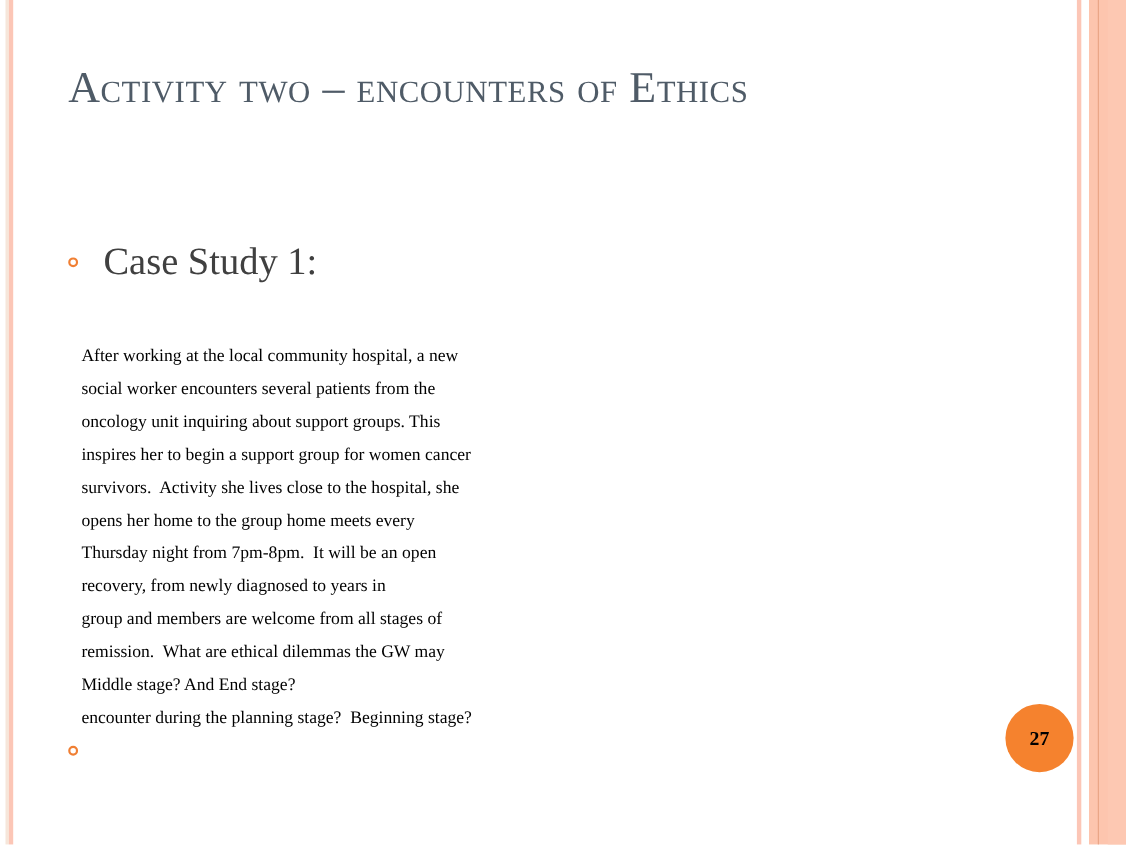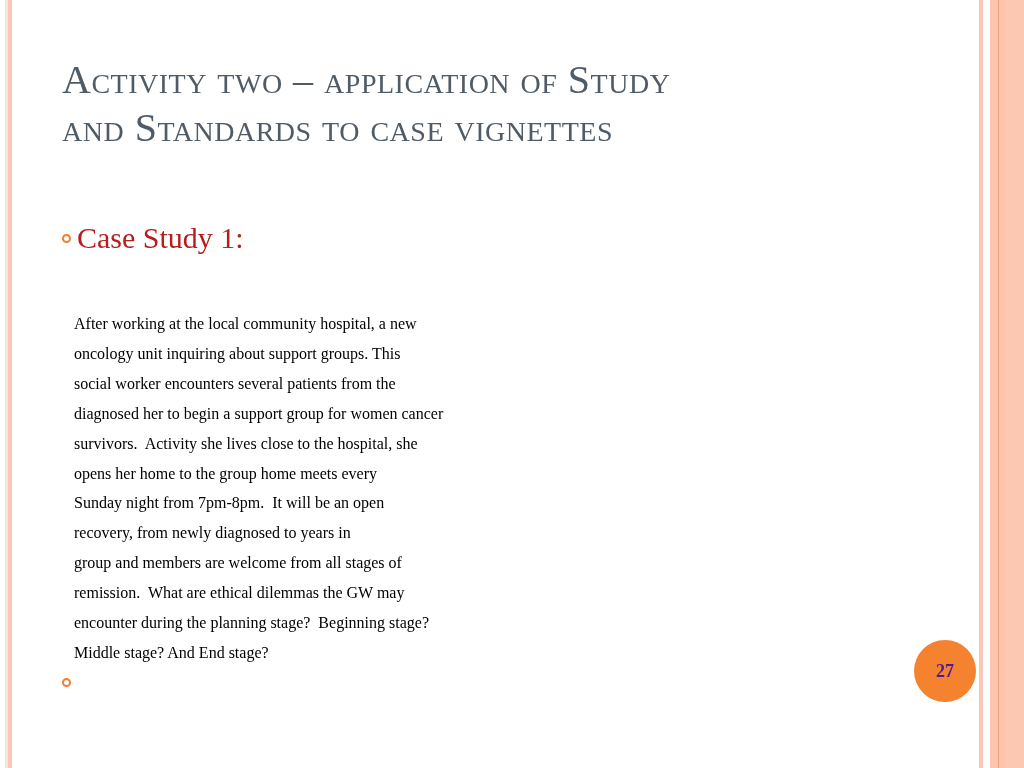"Activity two – application of" span { text: application of Study -> encounters of Ethics }
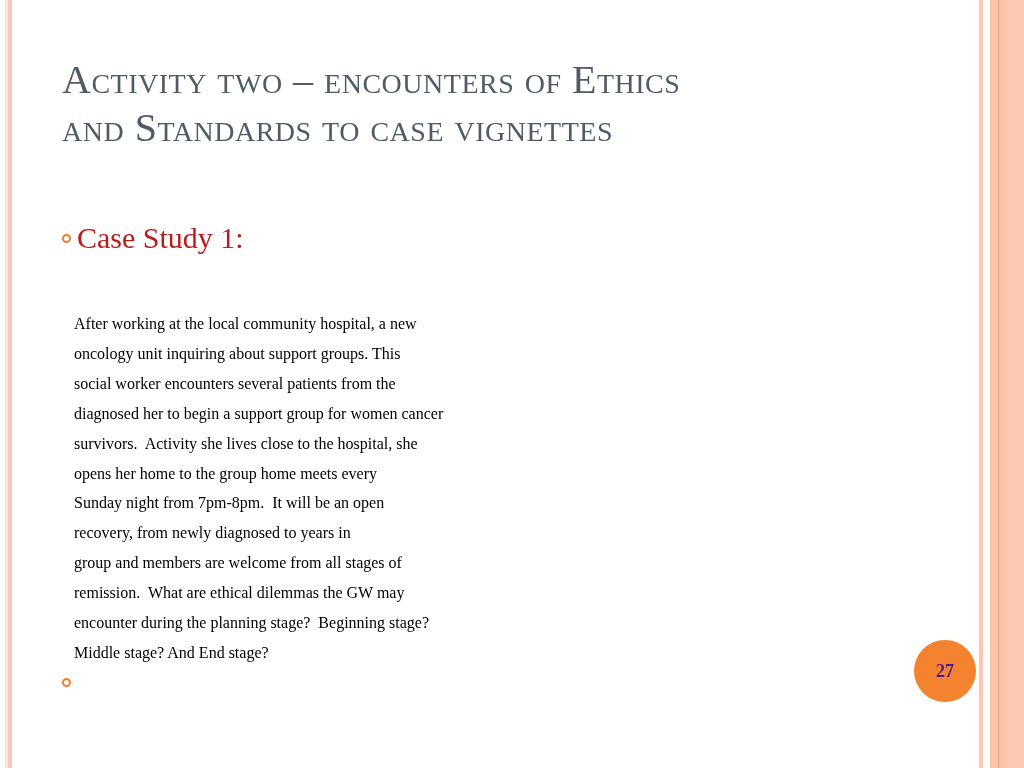"and Standards to case vignettes" span { html: <span>and Standards to case vignettes</span> -> none }
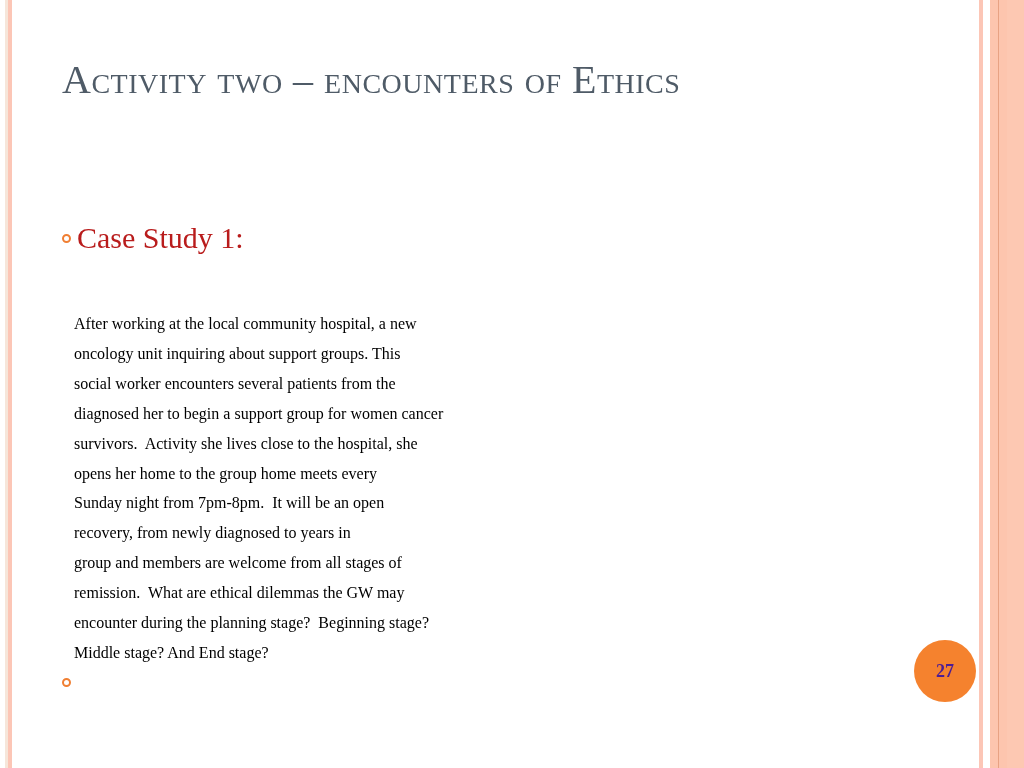"Case Study 1:" .case-label { color: #b91c1c -> #404040; font-size: 30px -> 35px; left: 77px -> 94px }
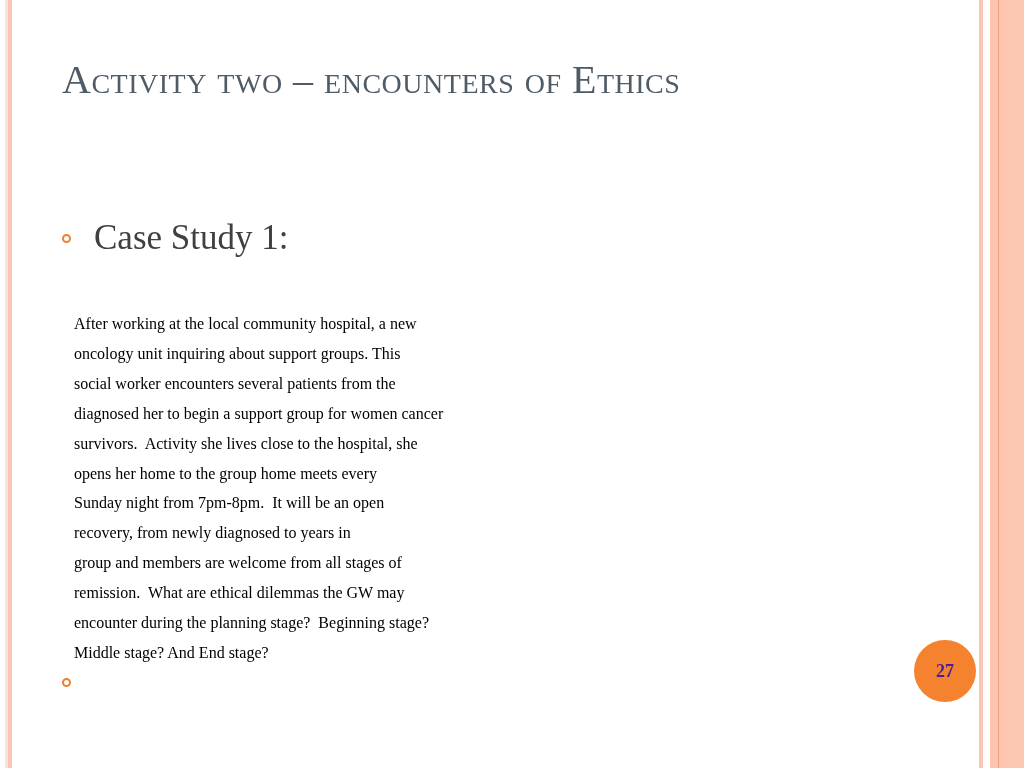"oncology unit inquiring about support" span.body-line { order: before "social worker encounters several" -> after "social worker encounters several" }
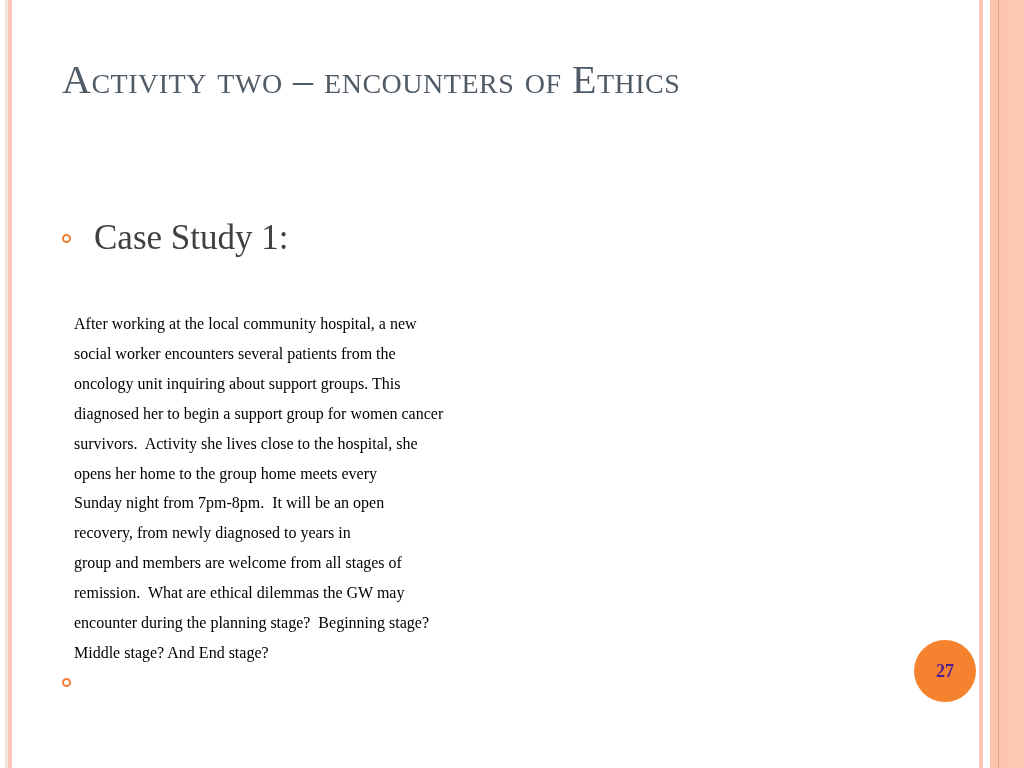"diagnosed her to begin a" span.body-line { text: diagnosed -> inspires }
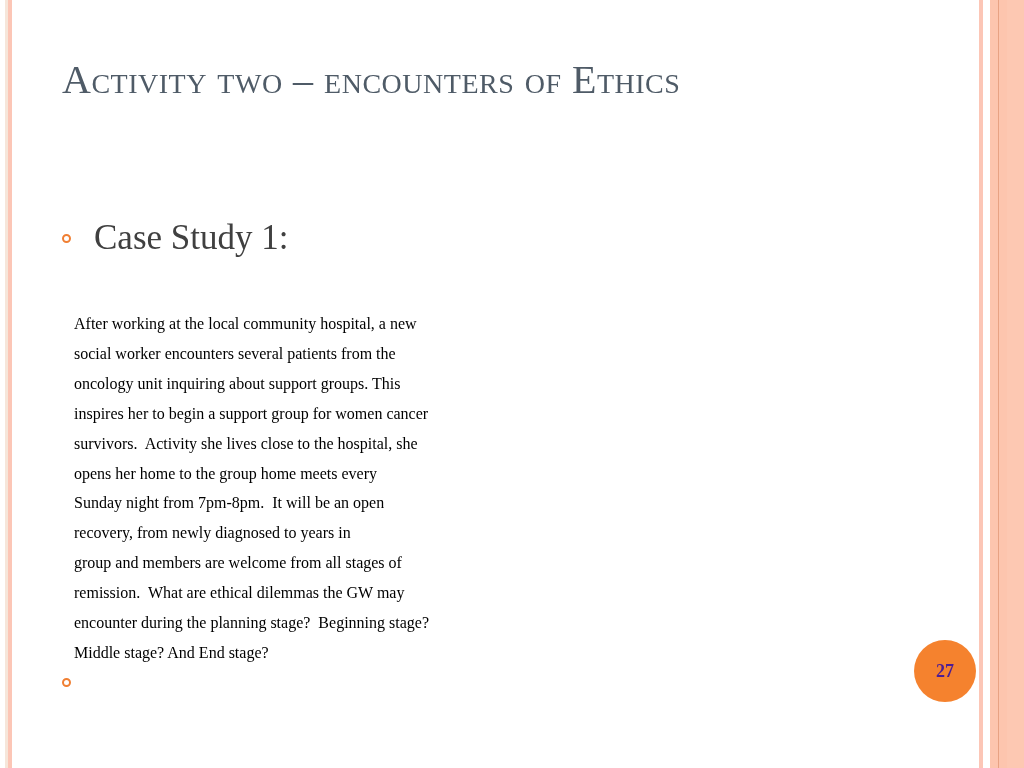"Sunday night from 7pm-8pm. It" span.body-line { text: Sunday -> Thursday }
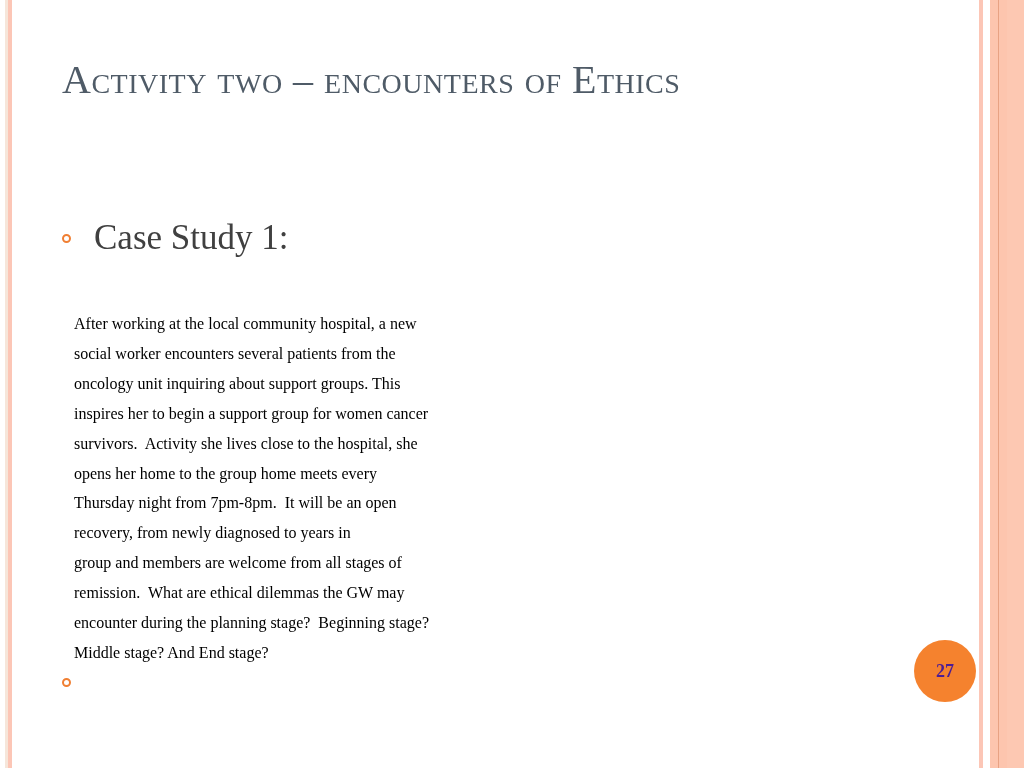"encounter during the planning stage?" span.body-line { order: before "Middle stage? And End stage?" -> after "Middle stage? And End stage?" }
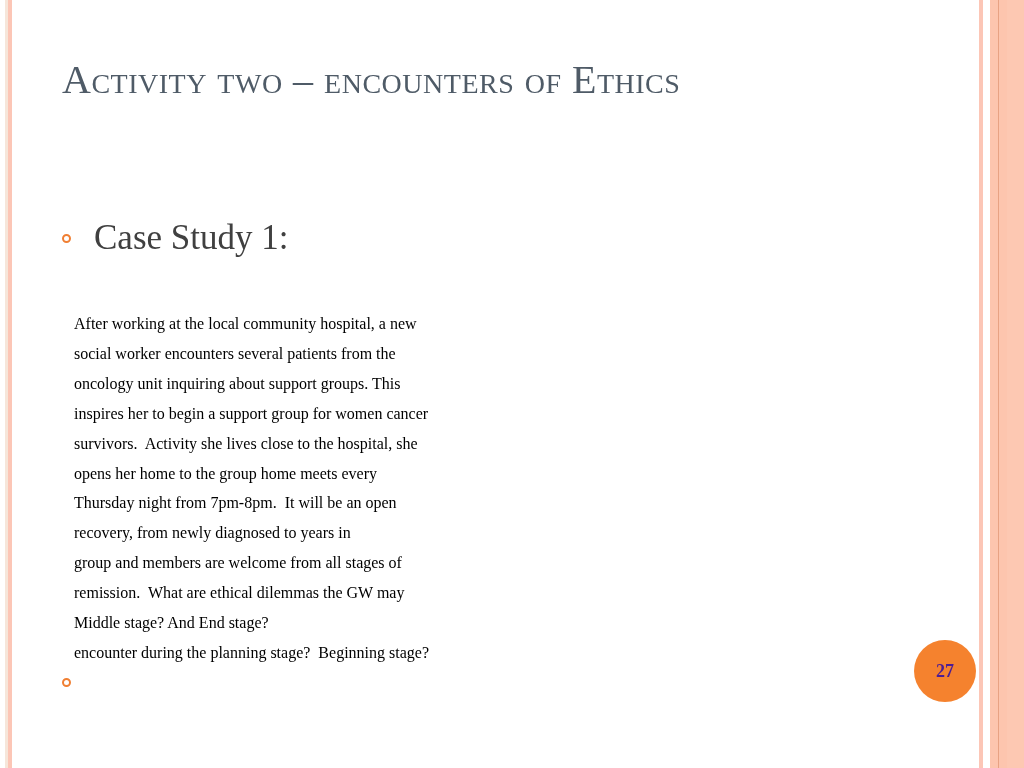"27" .page-badge { color: #4c1d95 -> #000000 }
